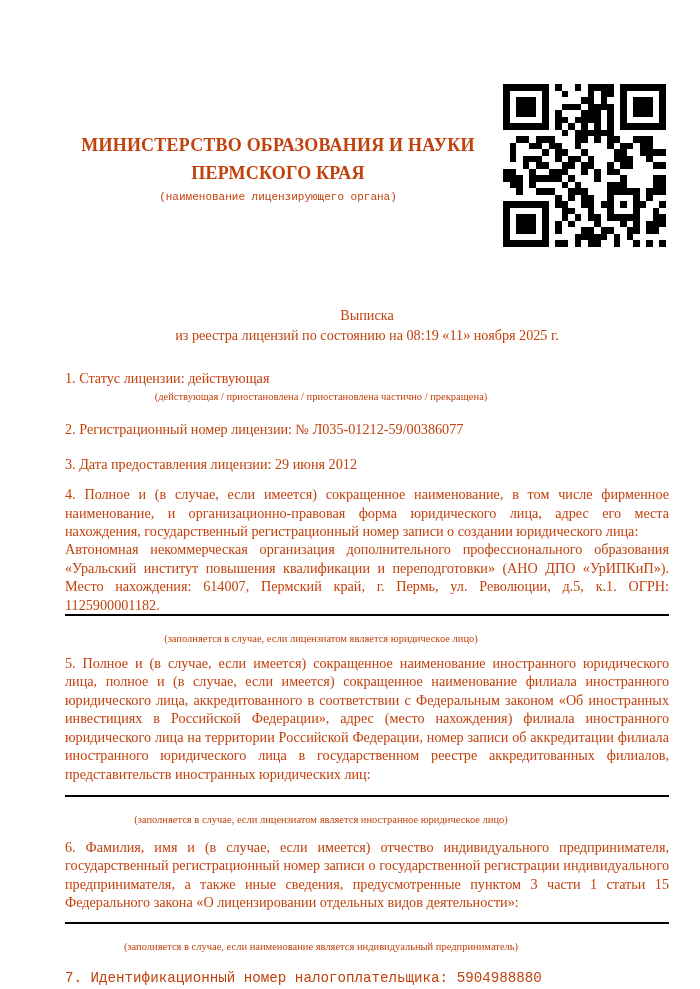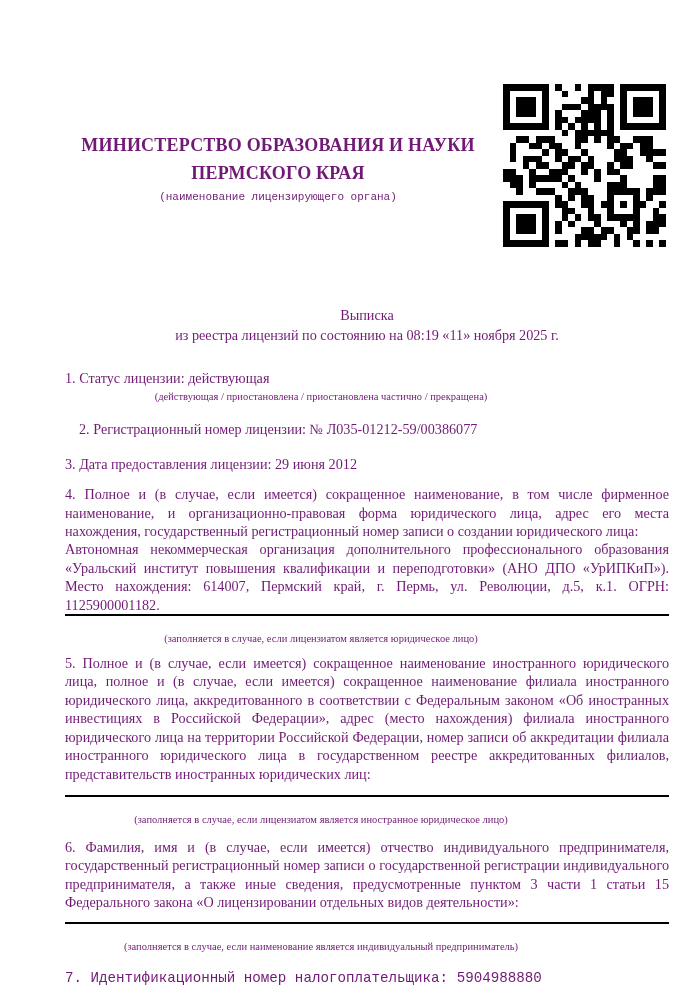"МИНИСТЕРСТВО ОБРАЗОВАНИЯ И НАУКИ" .page { color: #701a75 -> #c2410c }
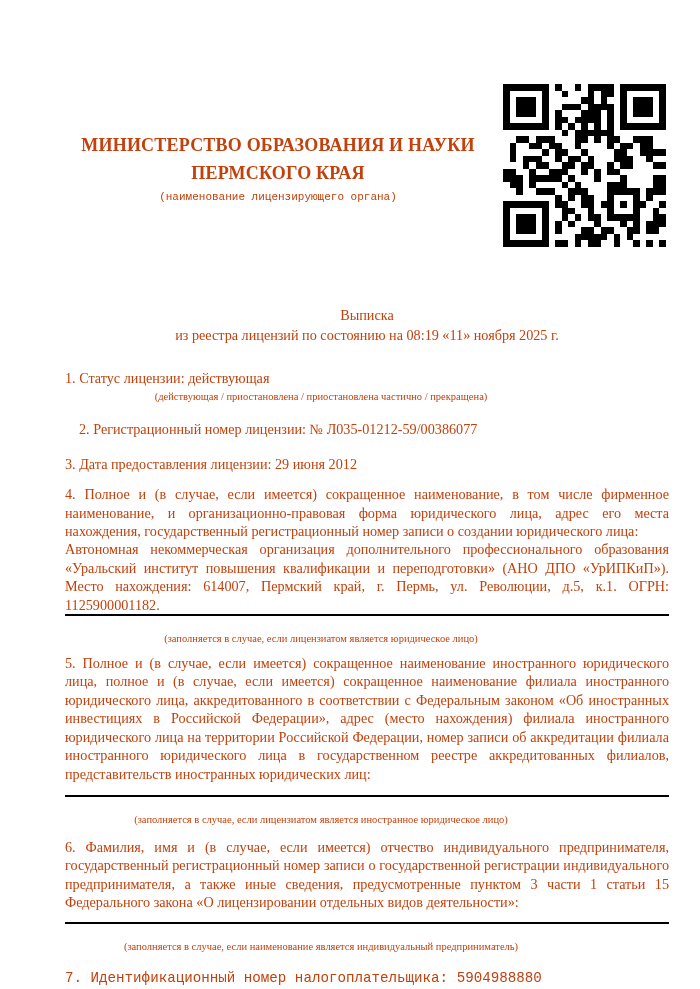"2. Регистрационный номер лицензии: №" .item-2 { margin-left: 14px -> none }
